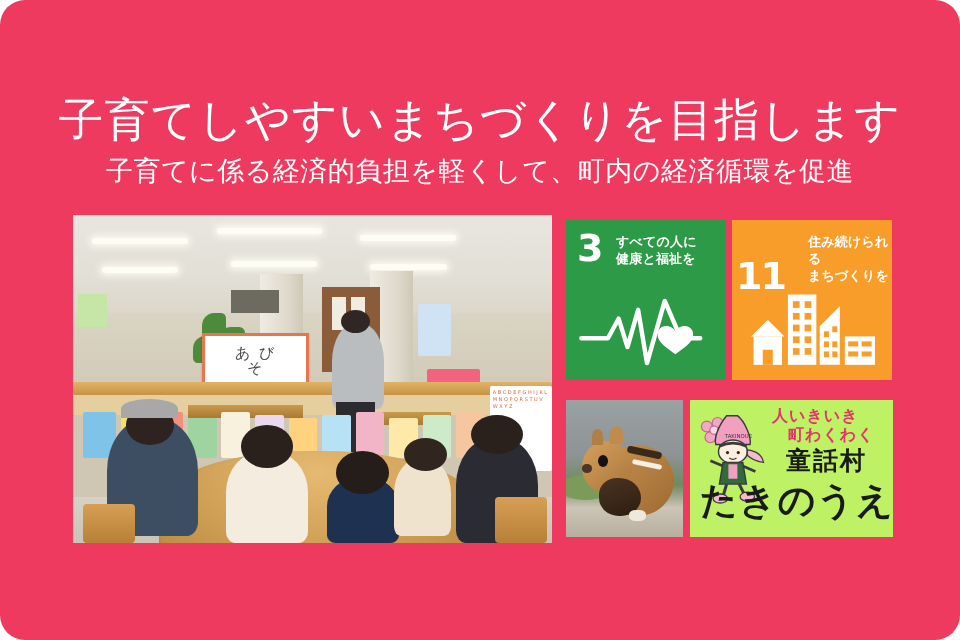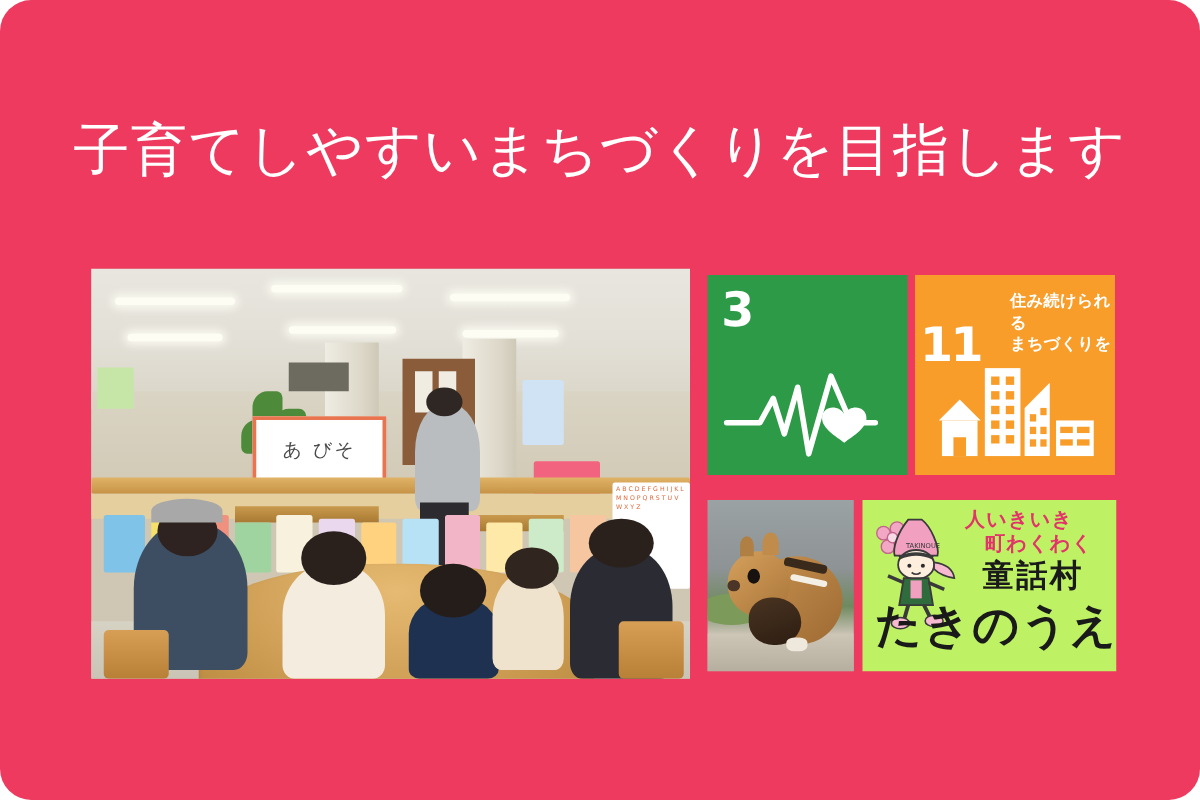"子育てに係る経済的負担を軽くして、町内の経済循環を促進" div { html: none -> <div>子育てに係る経済的負担を軽くして、町内の経済循環を促進</div> }
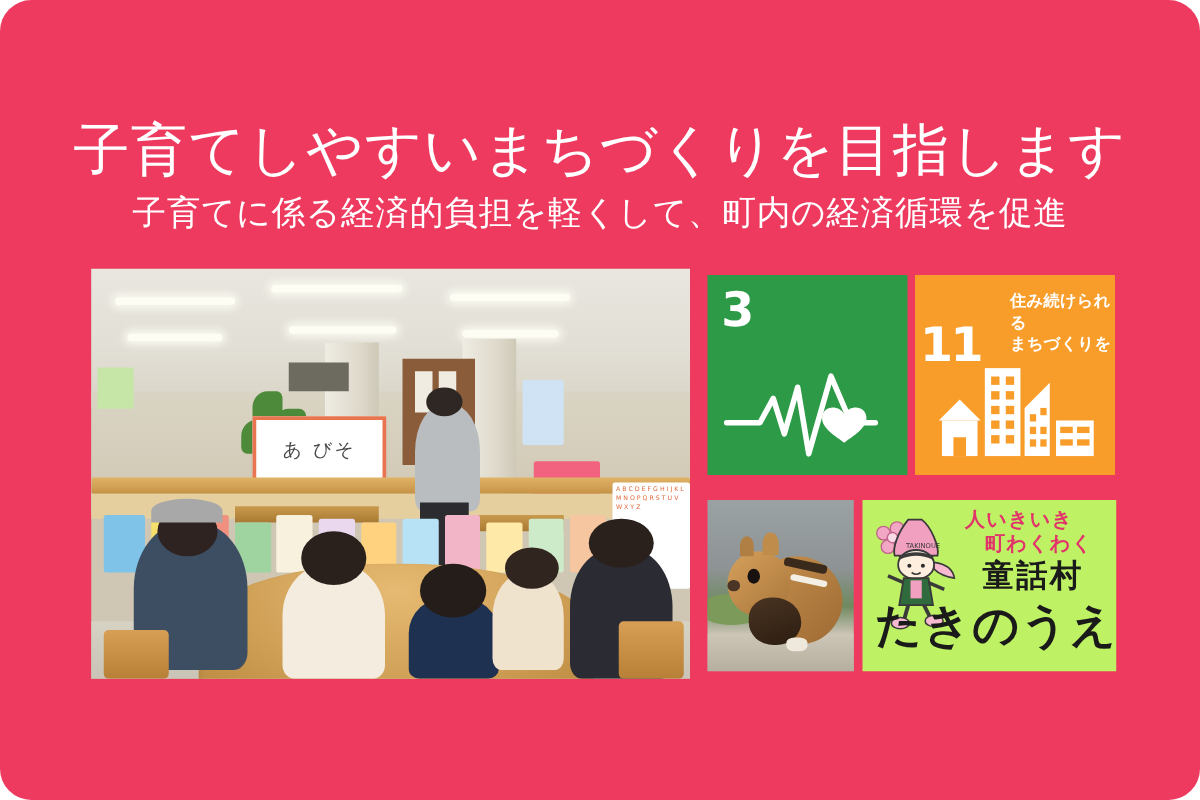"すべての人に" div.sdg-text { html: none -> <div>すべての人に 健康と福祉を</div> }
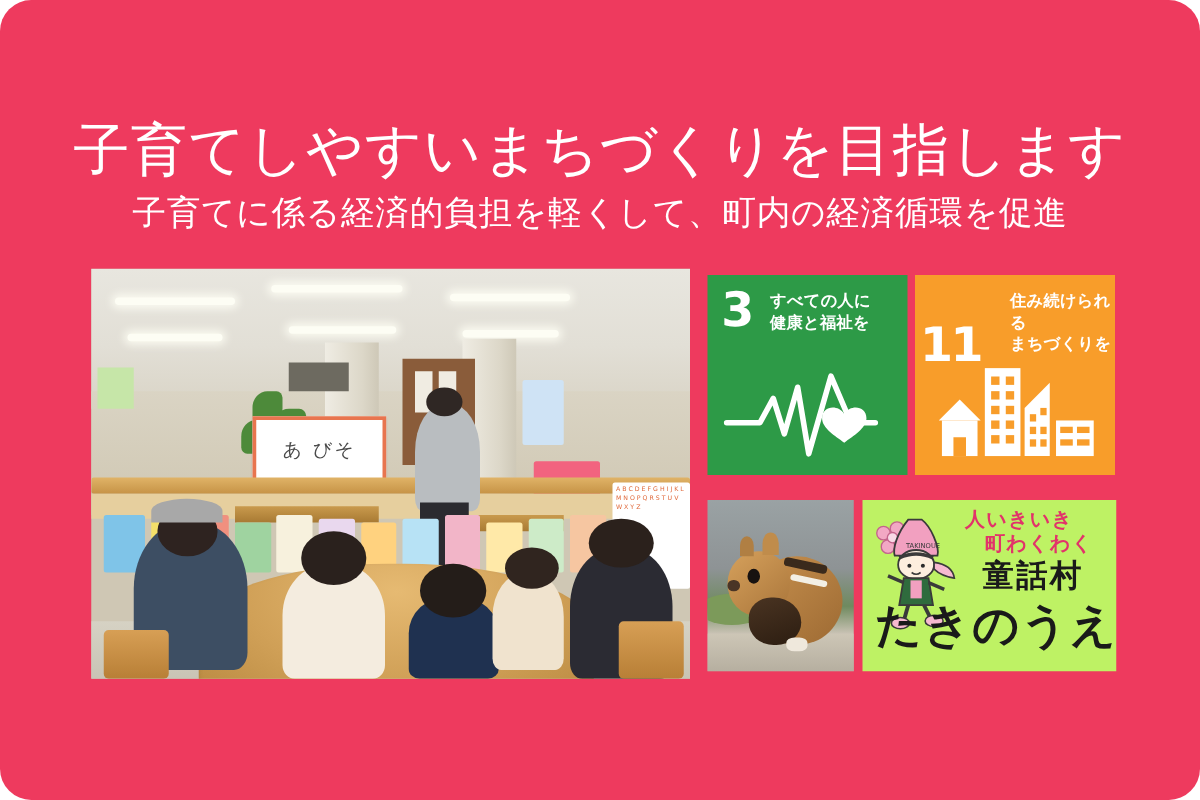"あ び" span { flex-direction: row -> column }
